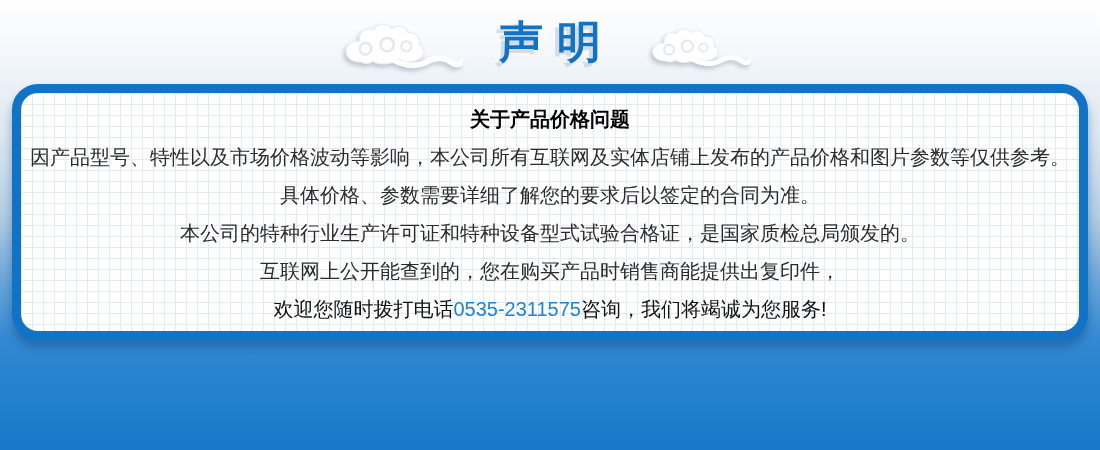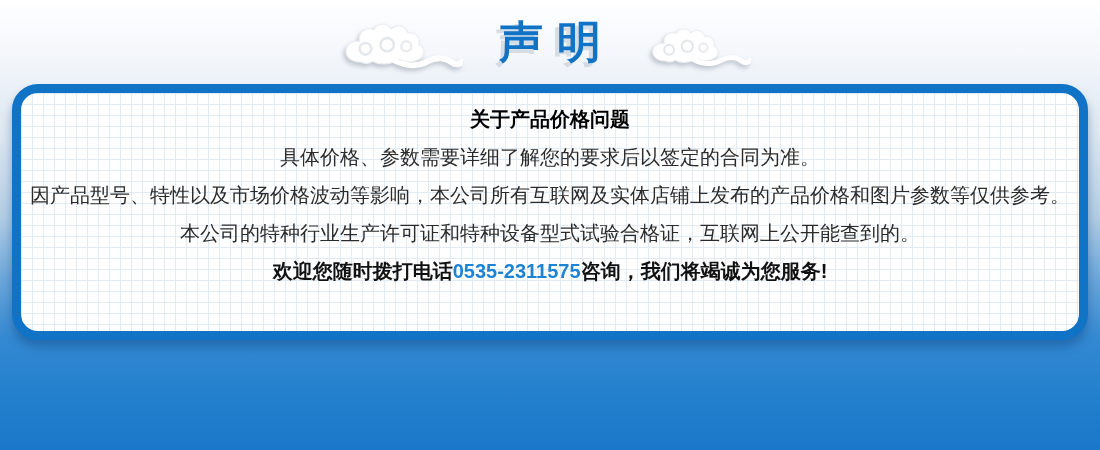"具体价格、参数需要详细了解您的要求后以签定的合同为准。" p { order: before "因产品型号、特性以及市场价格波动等影响，本公司所有互联网及实体店铺上发布的产品价" -> after "因产品型号、特性以及市场价格波动等影响，本公司所有互联网及实体店铺上发布的产品价" }
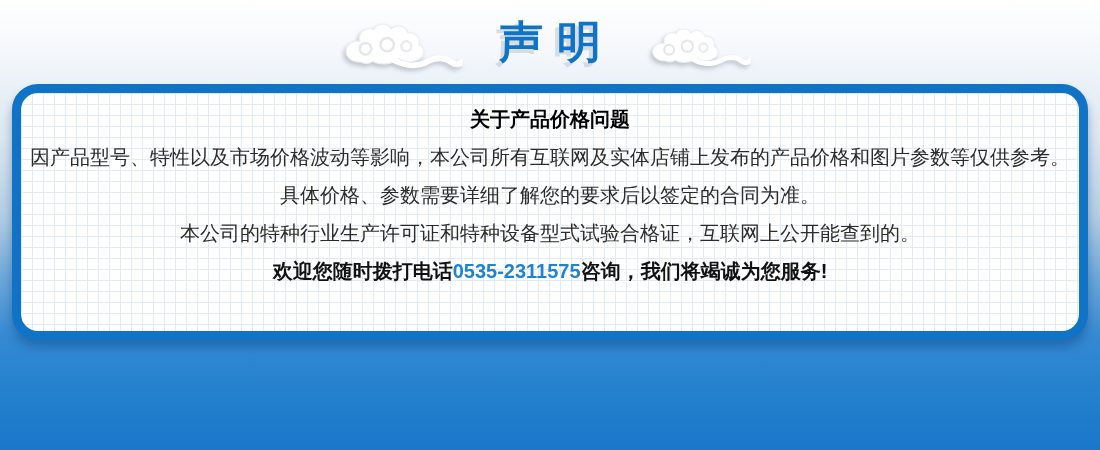"本公司的特种行业生产许可证和特种设备型式试验合格证，互联网上公开能查到的。" p { text: 互联网上公开能查到 -> 是国家质检总局颁发 }
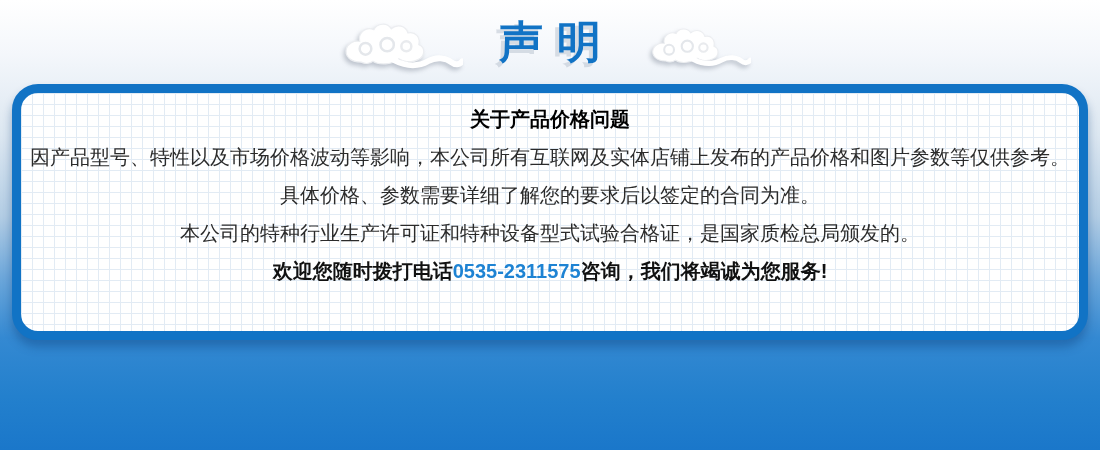"互联网上公开能查到的，您在购买产品时销售商能提供出复印件，" p { html: none -> <p>互联网上公开能查到的，您在购买产品时销售商能提供出复印件，</p> }
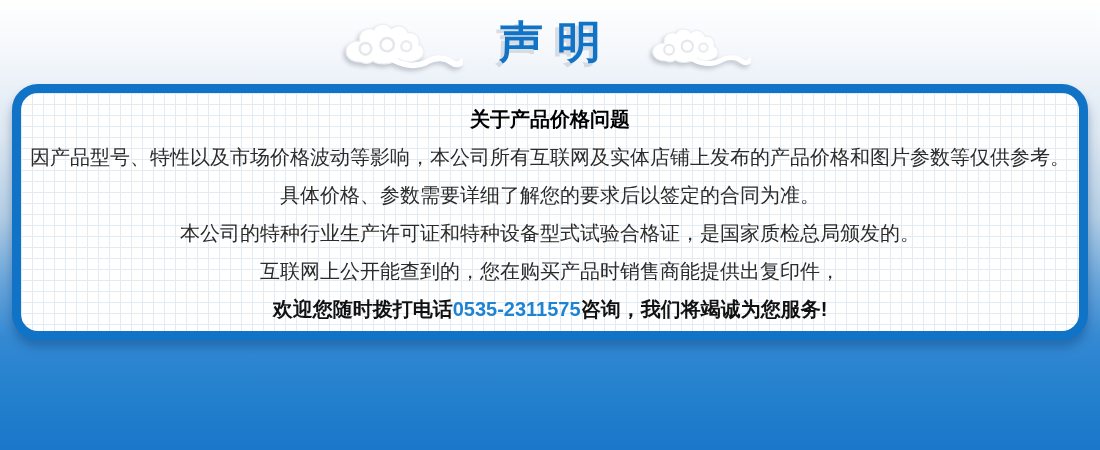"欢迎您随时拨打电话0535-2311575咨询，我们将竭诚为您服务!" .content p.footer { font-weight: bold -> normal }
